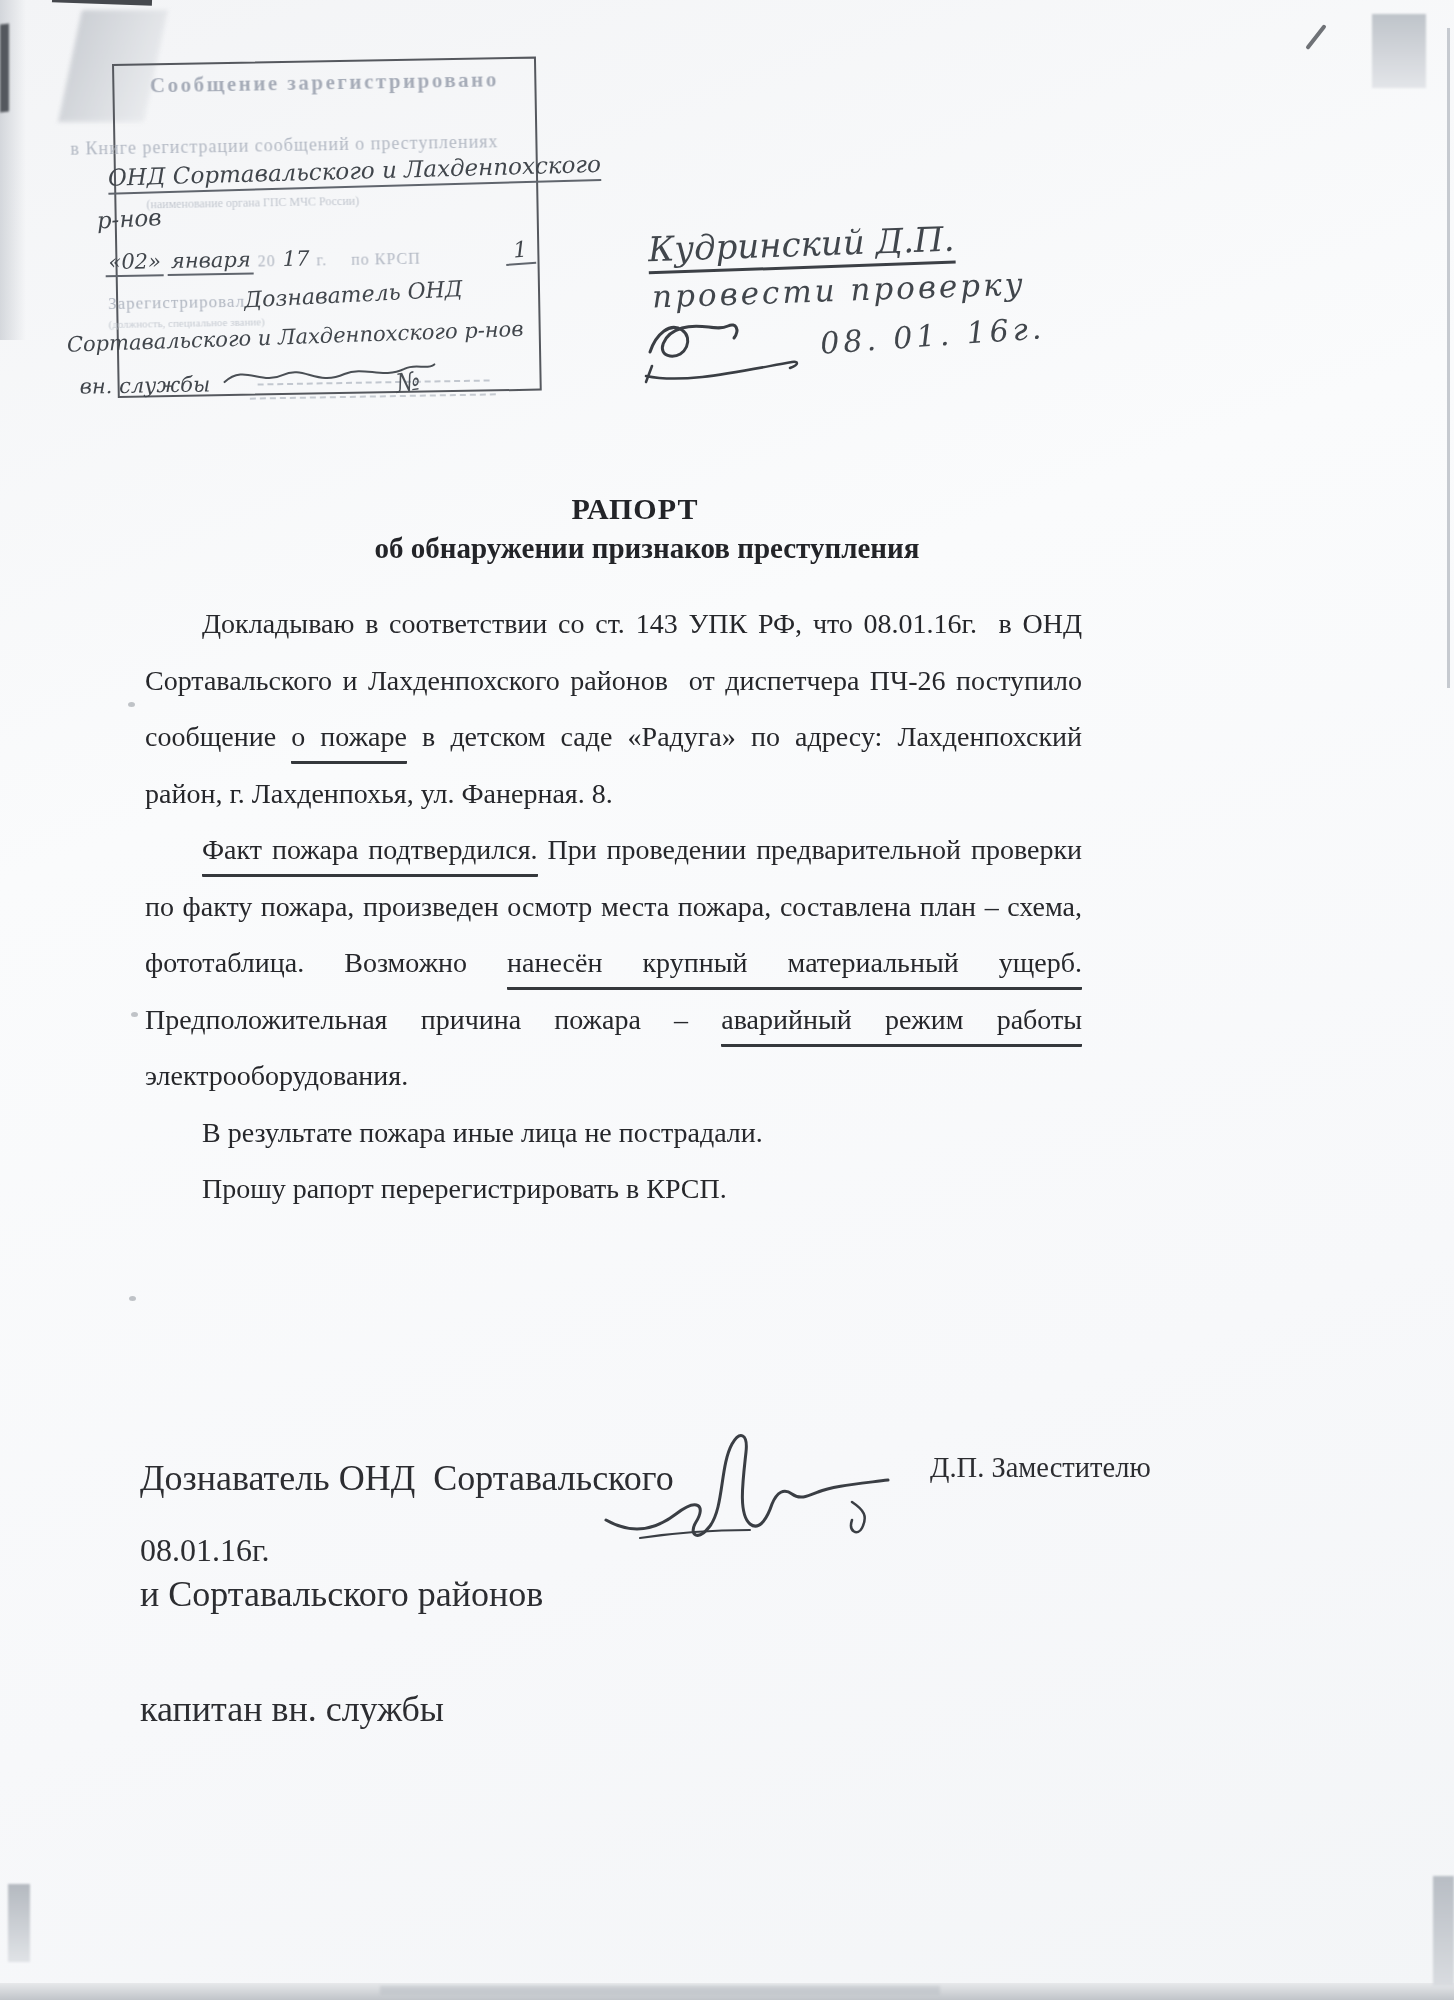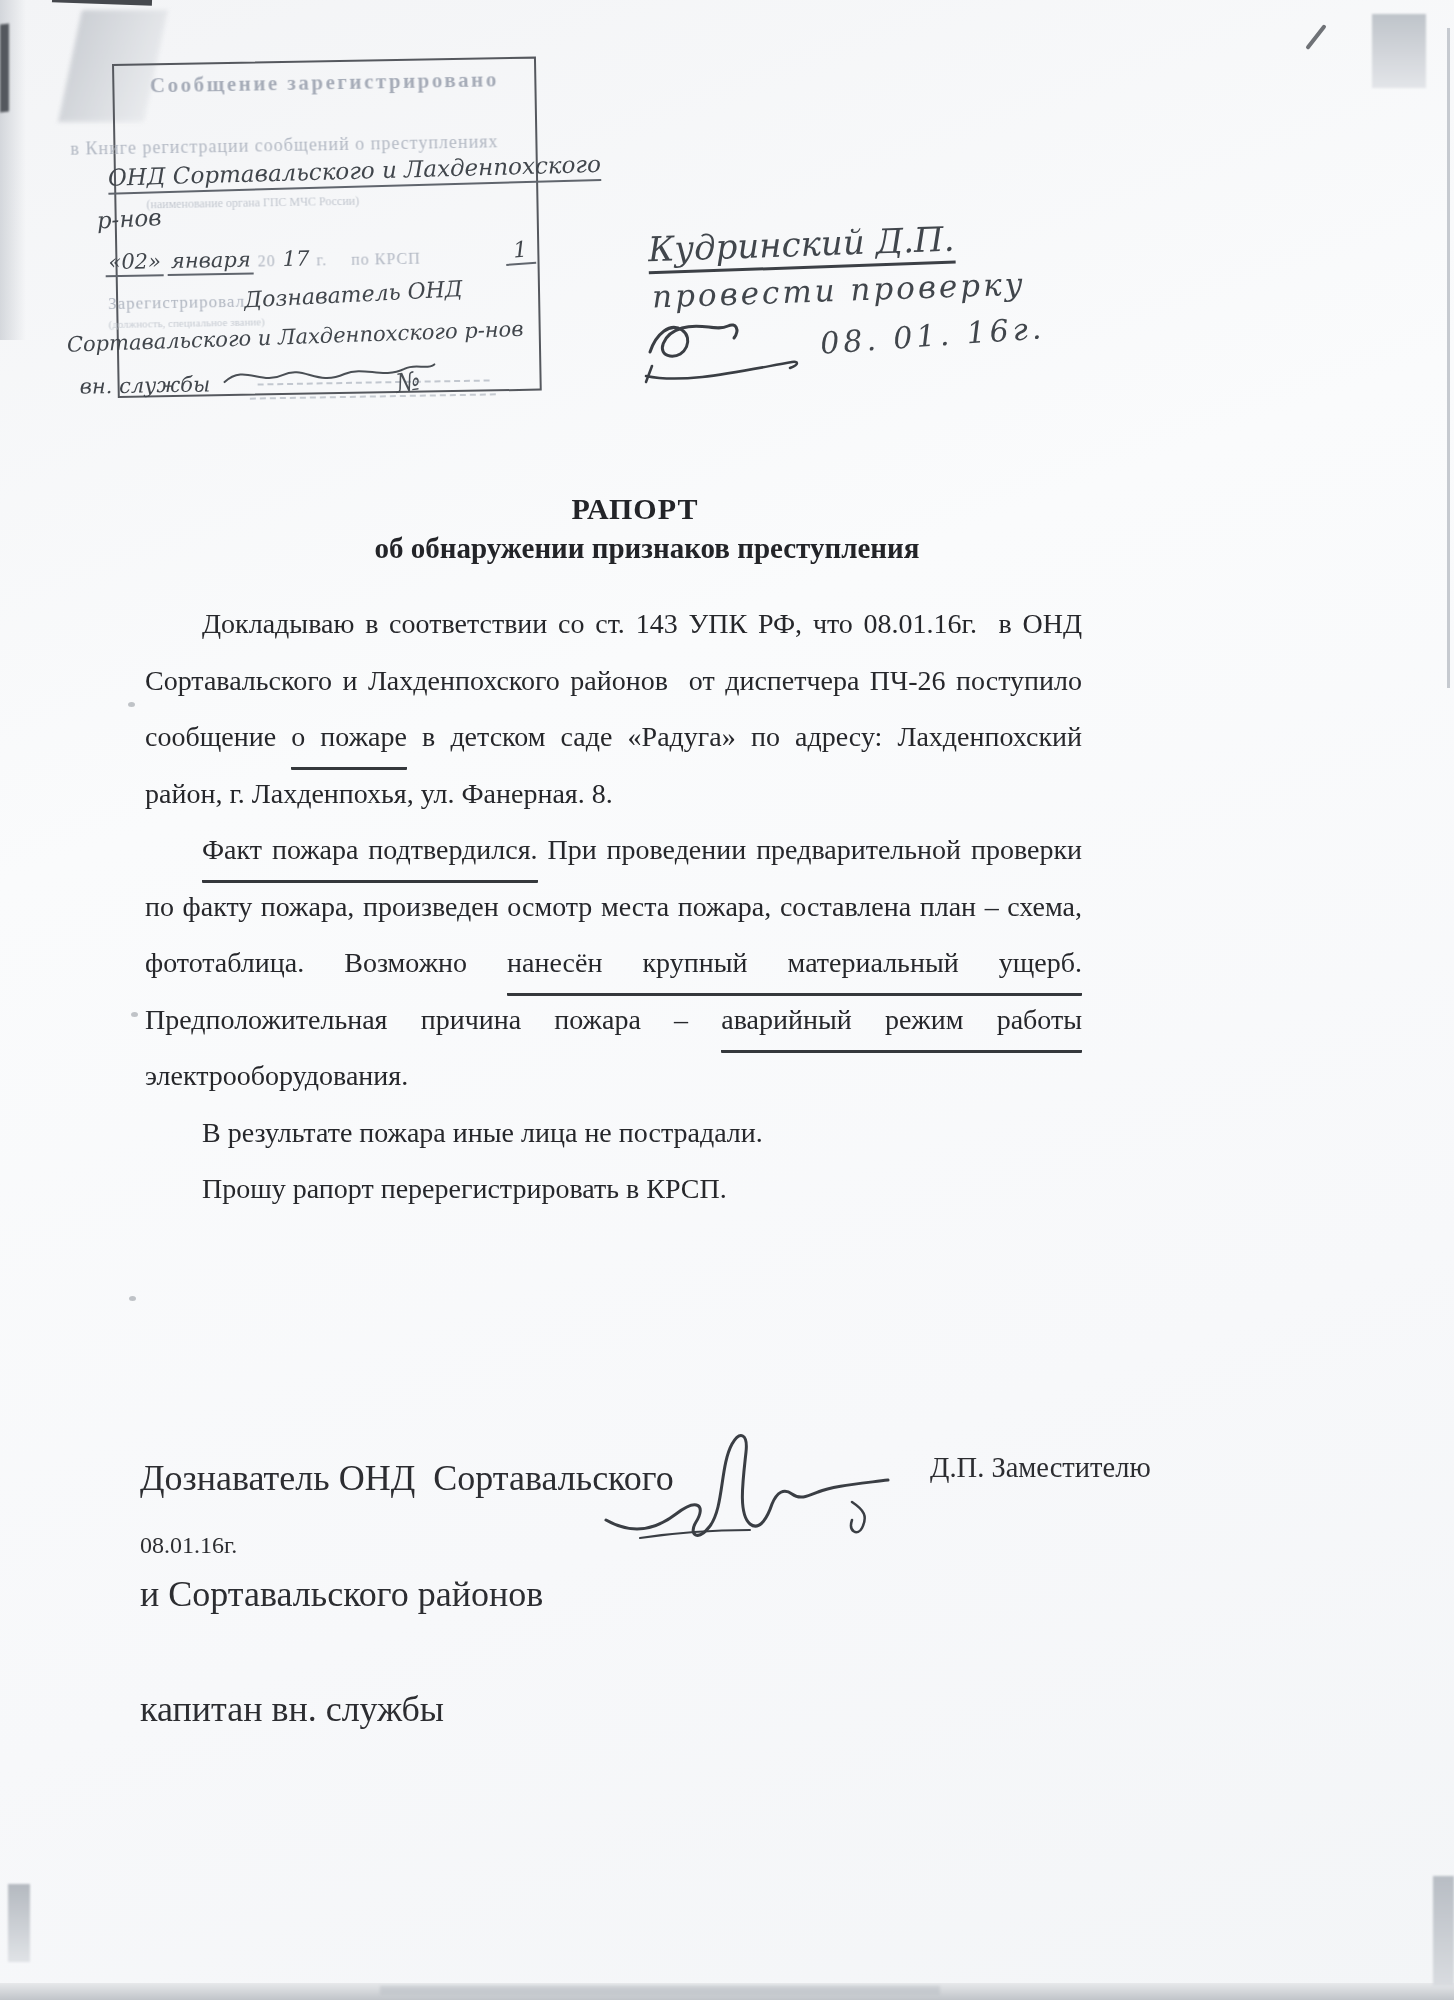"о пожаре" .pen-u { padding-bottom: 15px -> 9px }
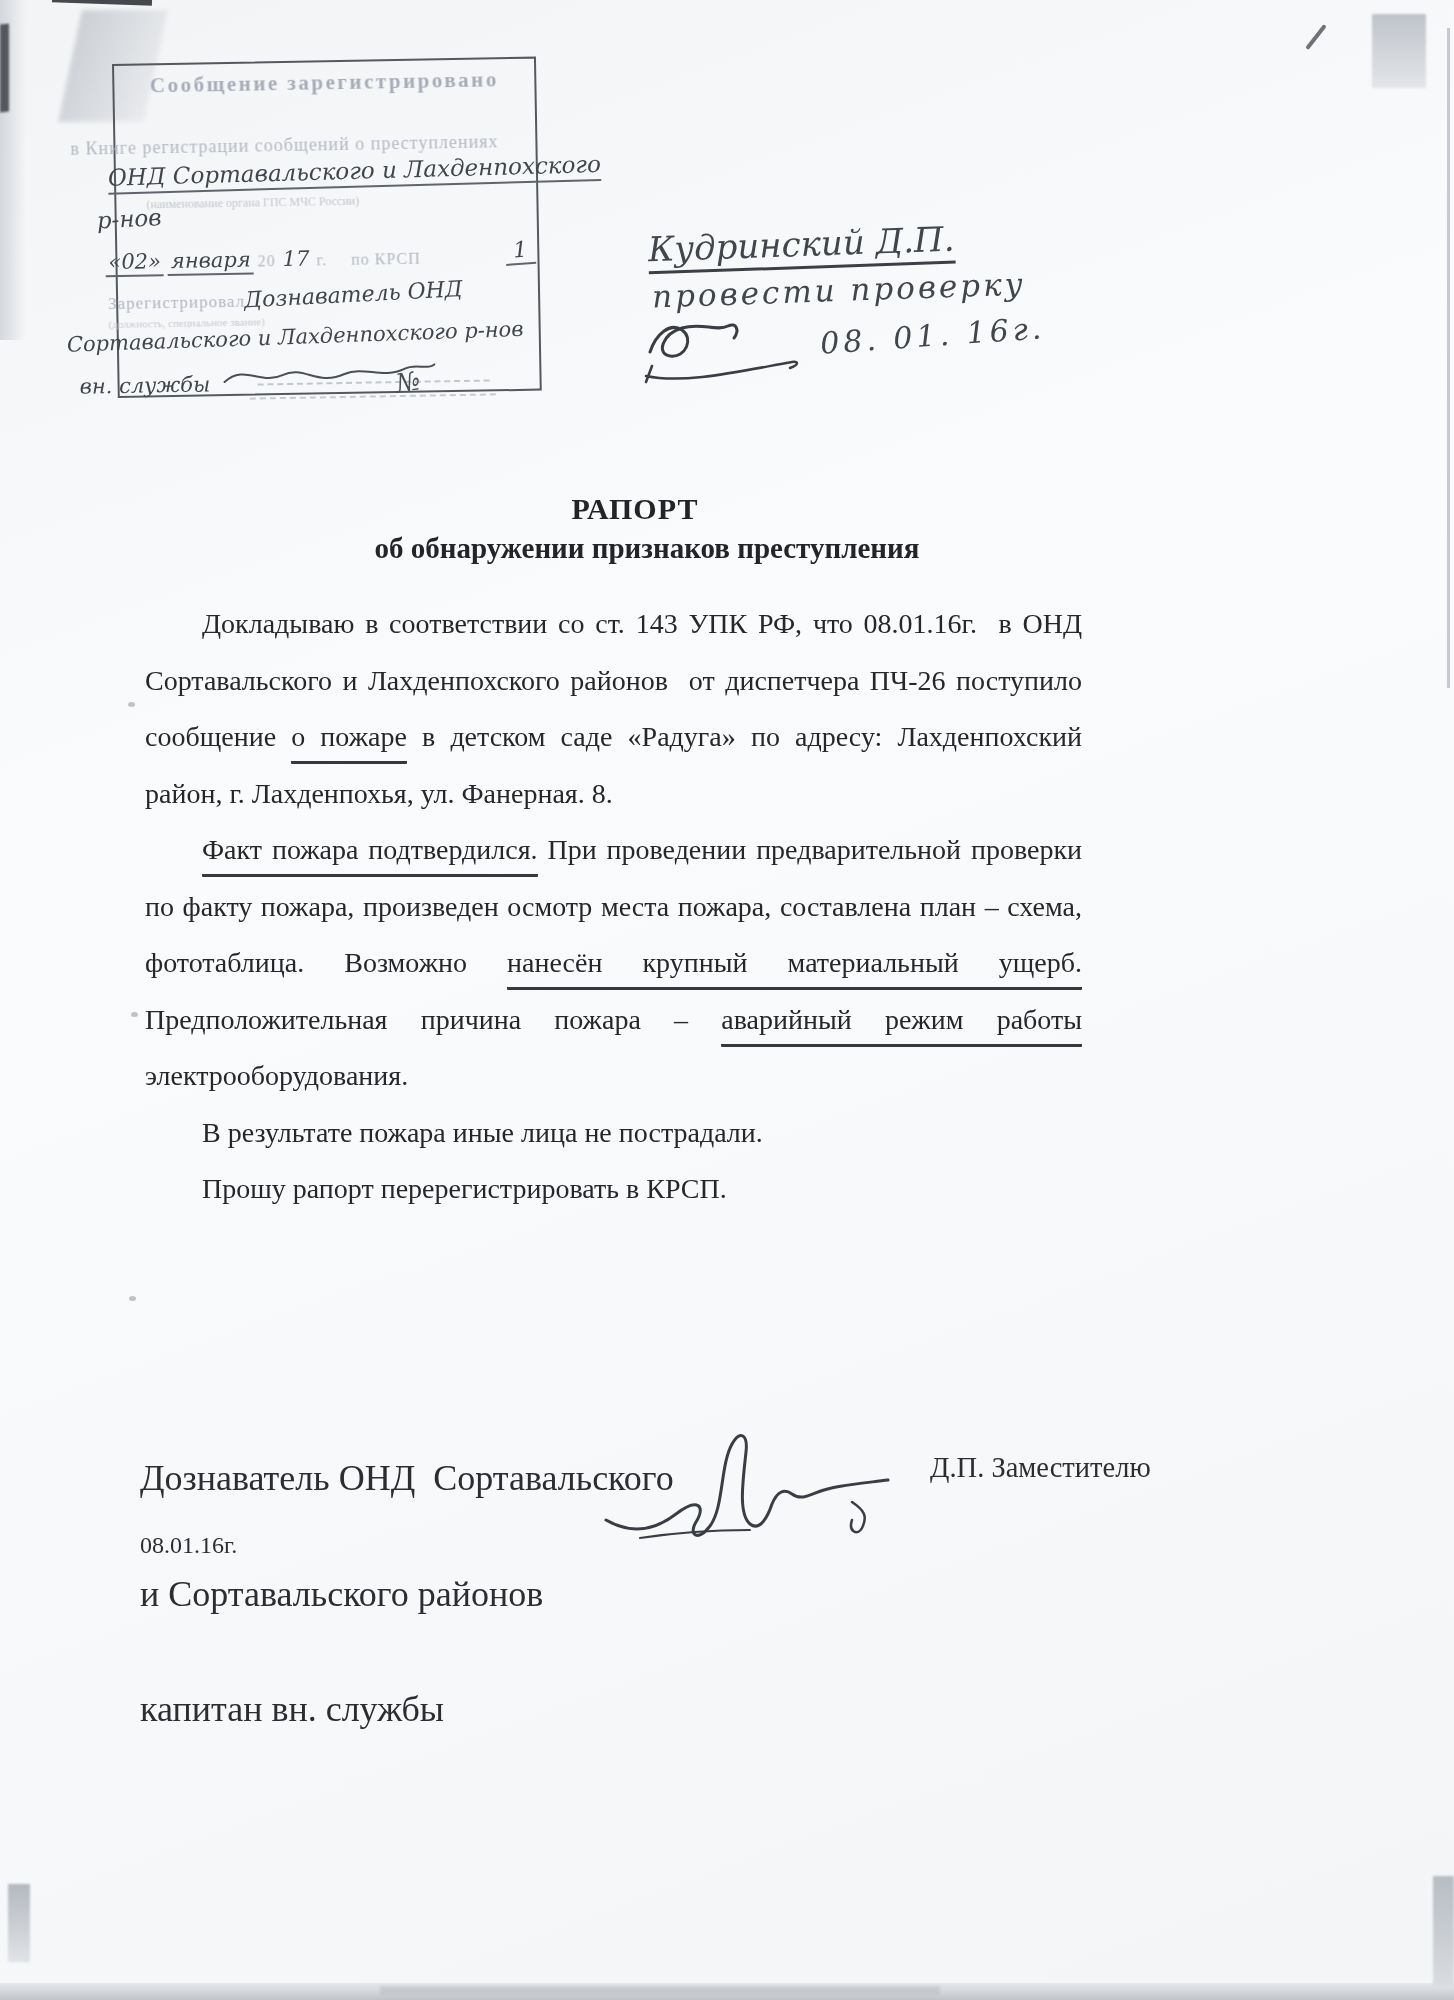"08.01.16г." .signoff-date { font-size: 24px -> 32px }
